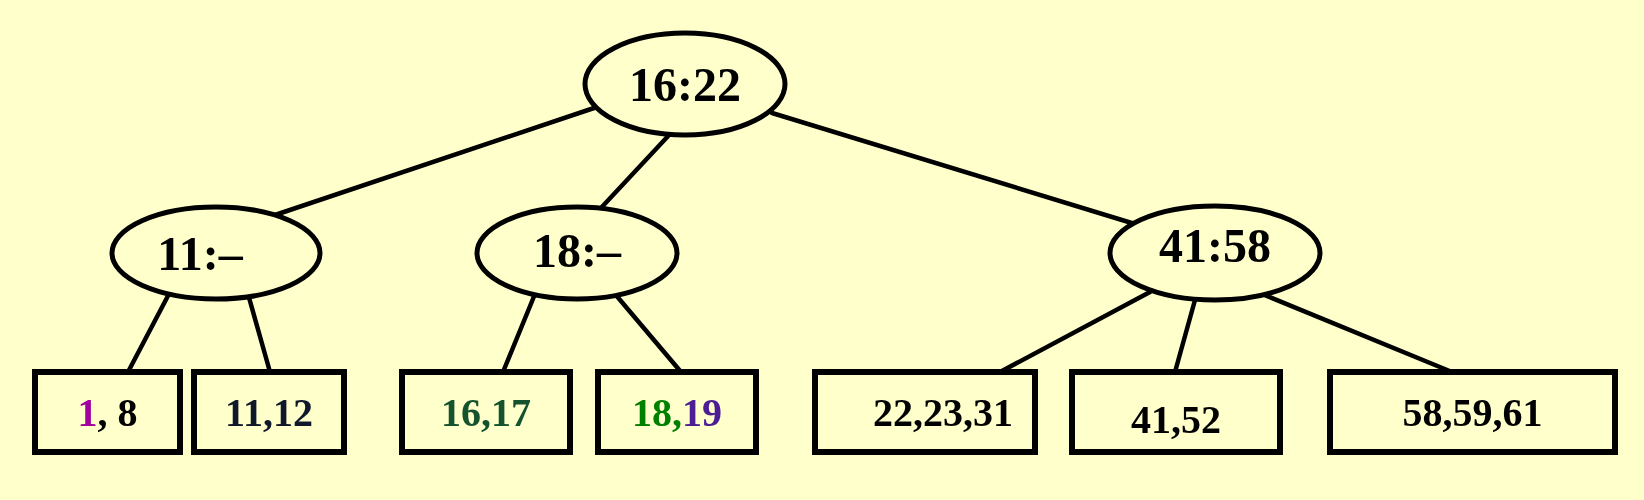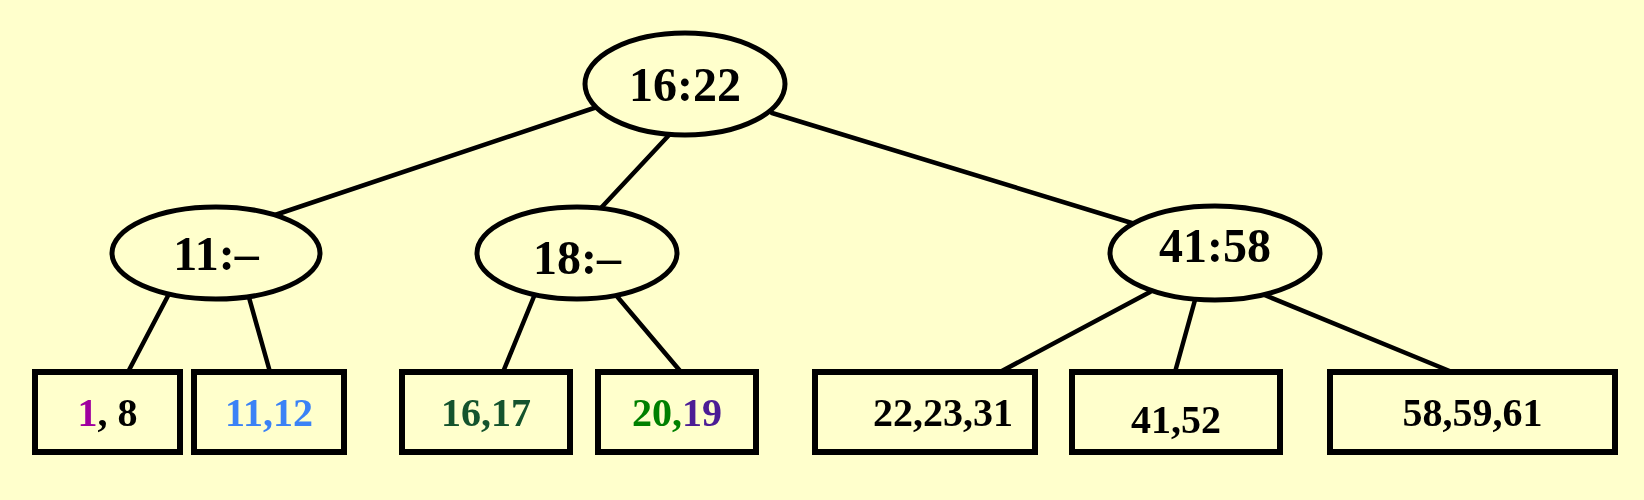"11:–" div.node-label { left: 112px -> 96px }
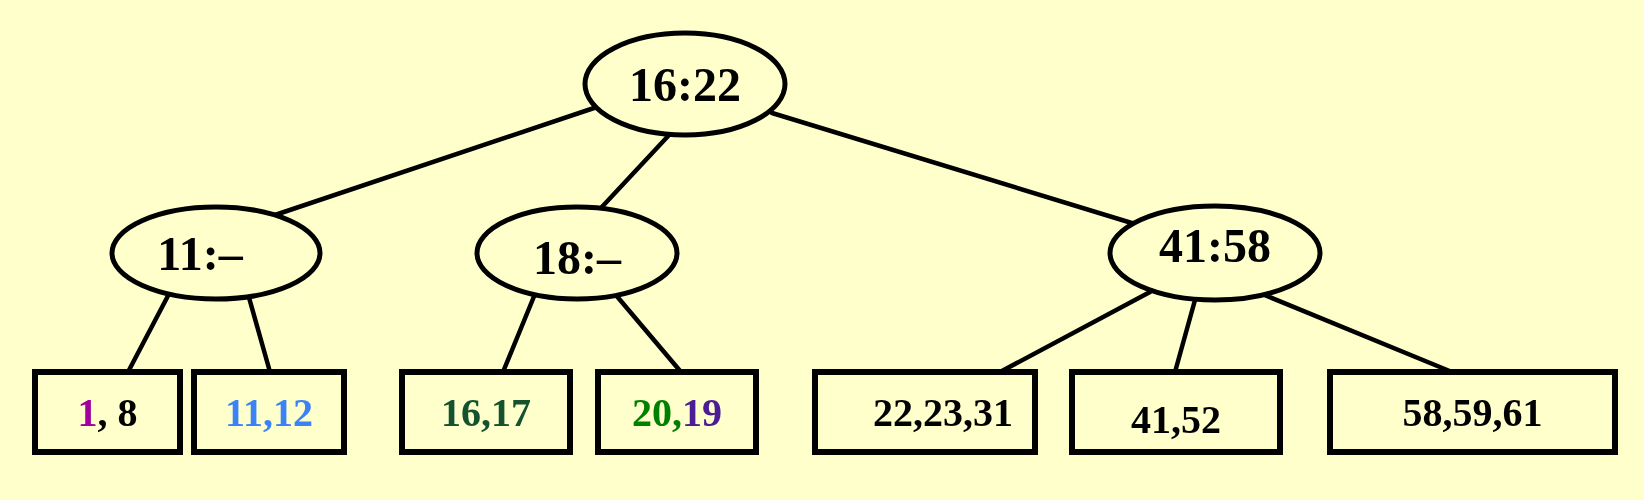"18:–" div.node-label { top: 211px -> 204px }
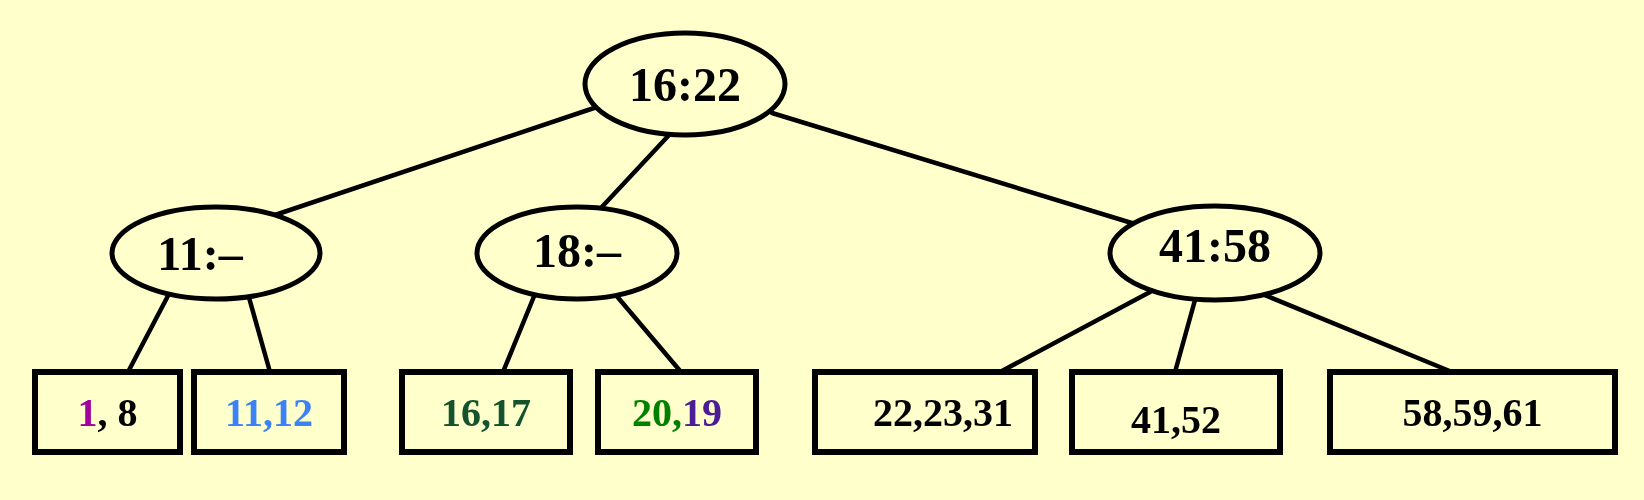"11,12" span.key { color: #3b82f6 -> #0f172a }
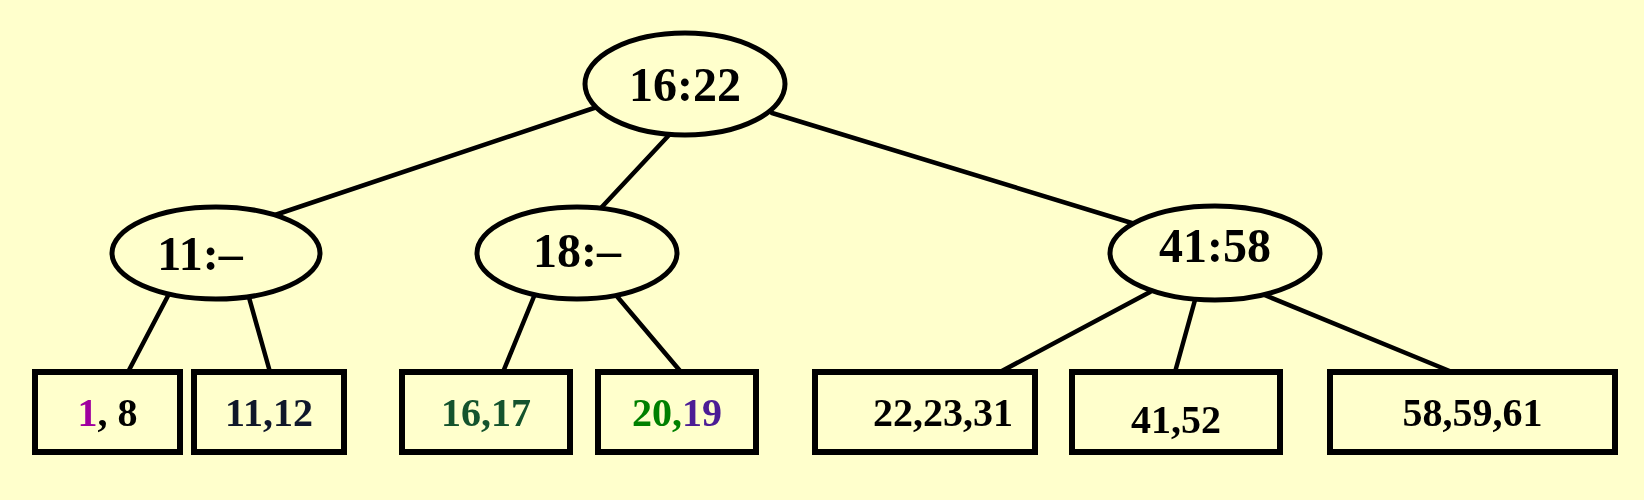"20" span.key { text: 20 -> 18 }
